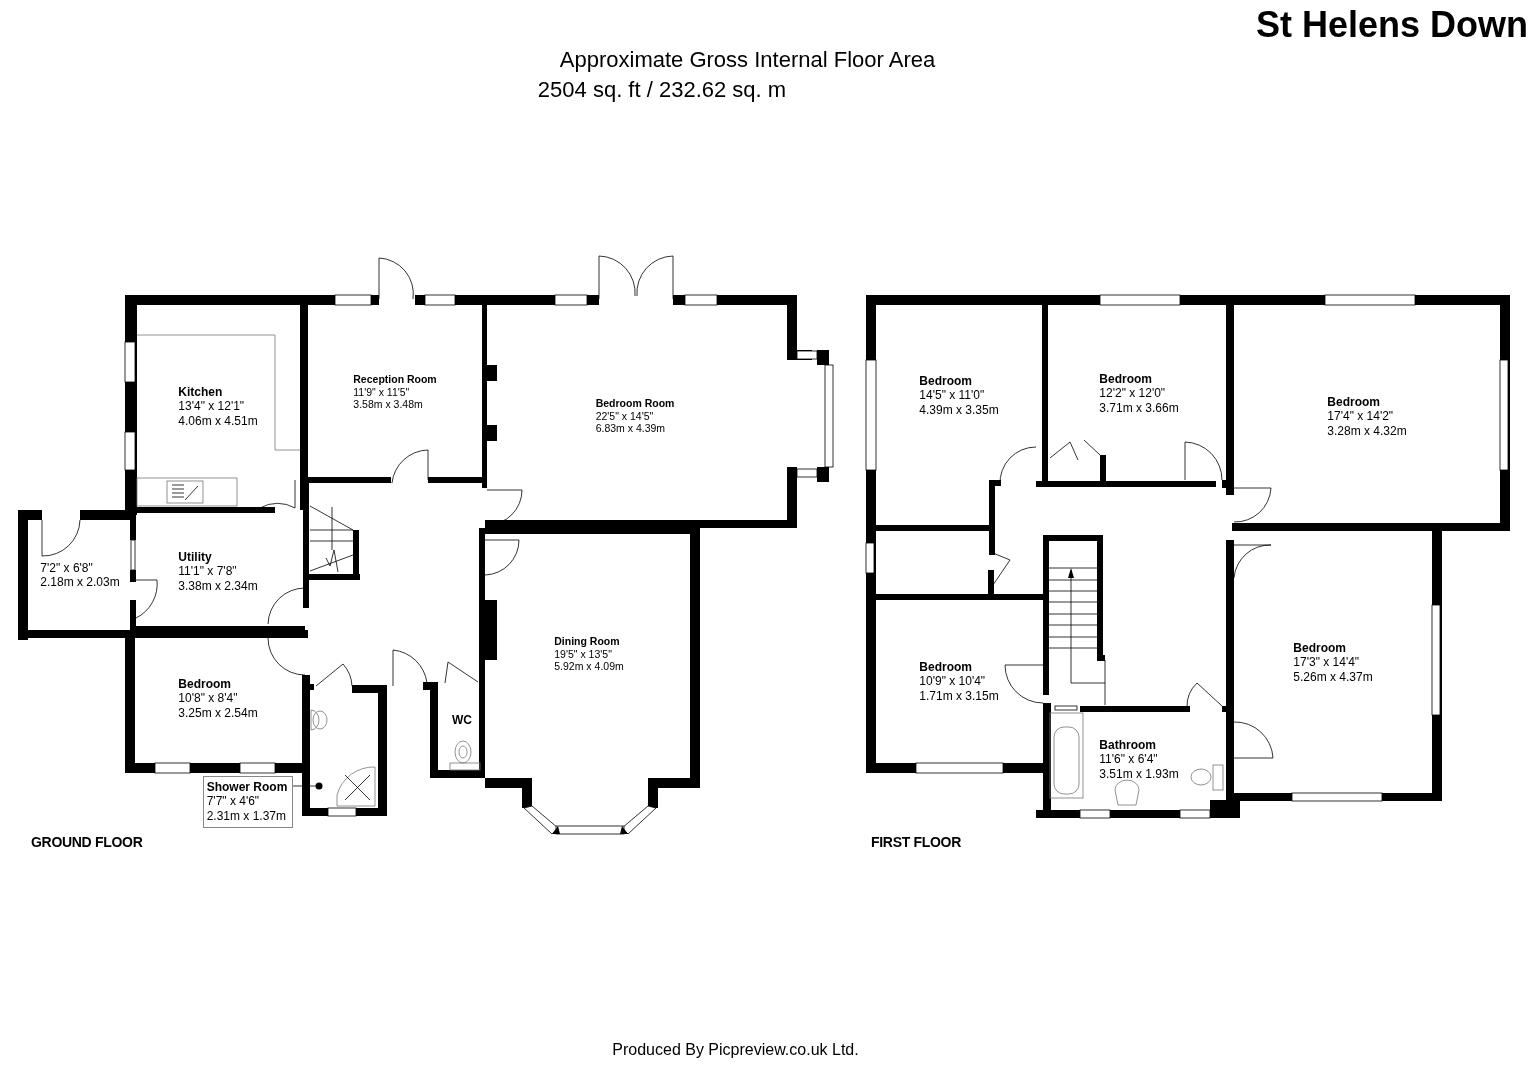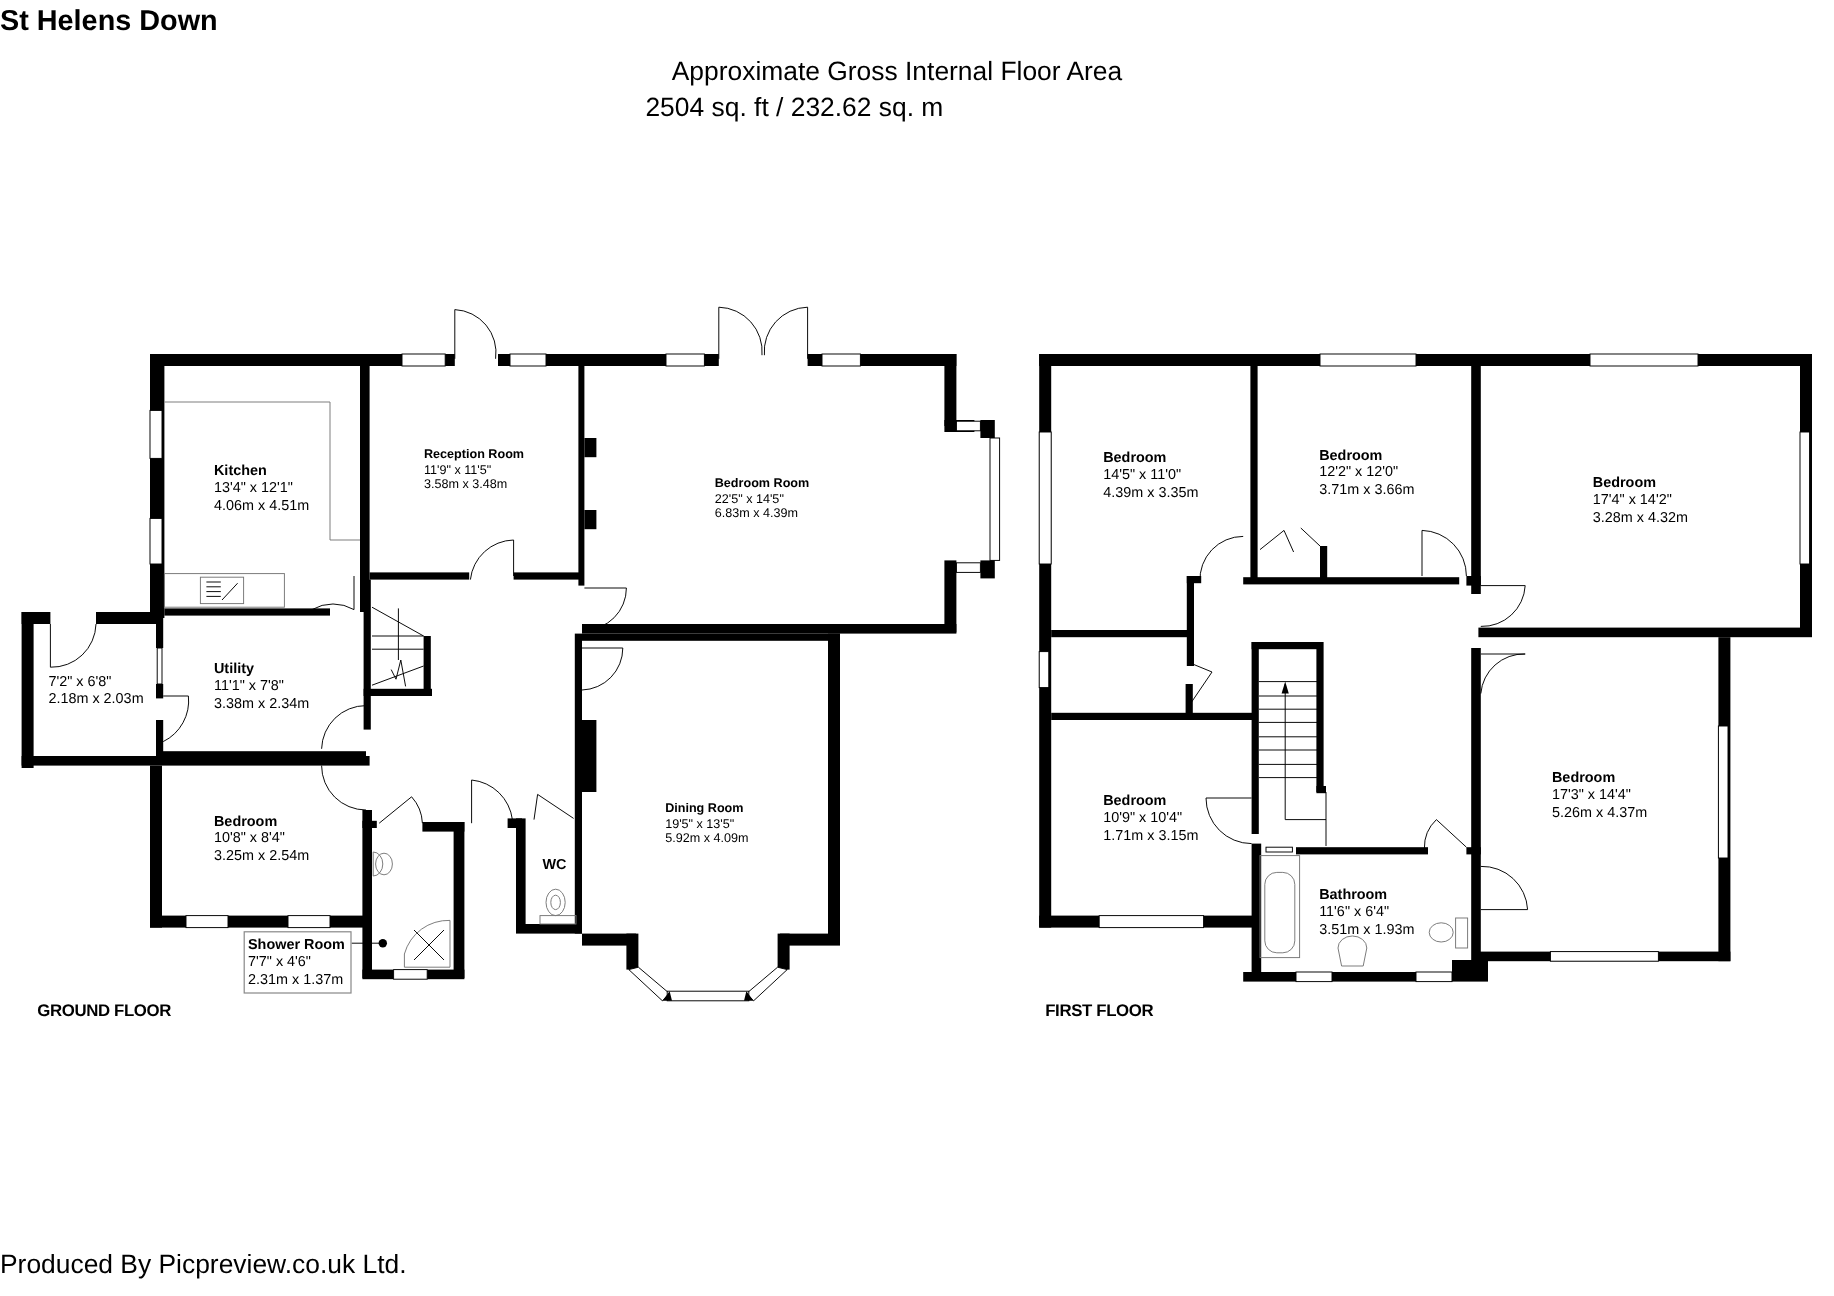"St Helens Down" .title { font-size: 24px -> 36px; text-align: left -> right }
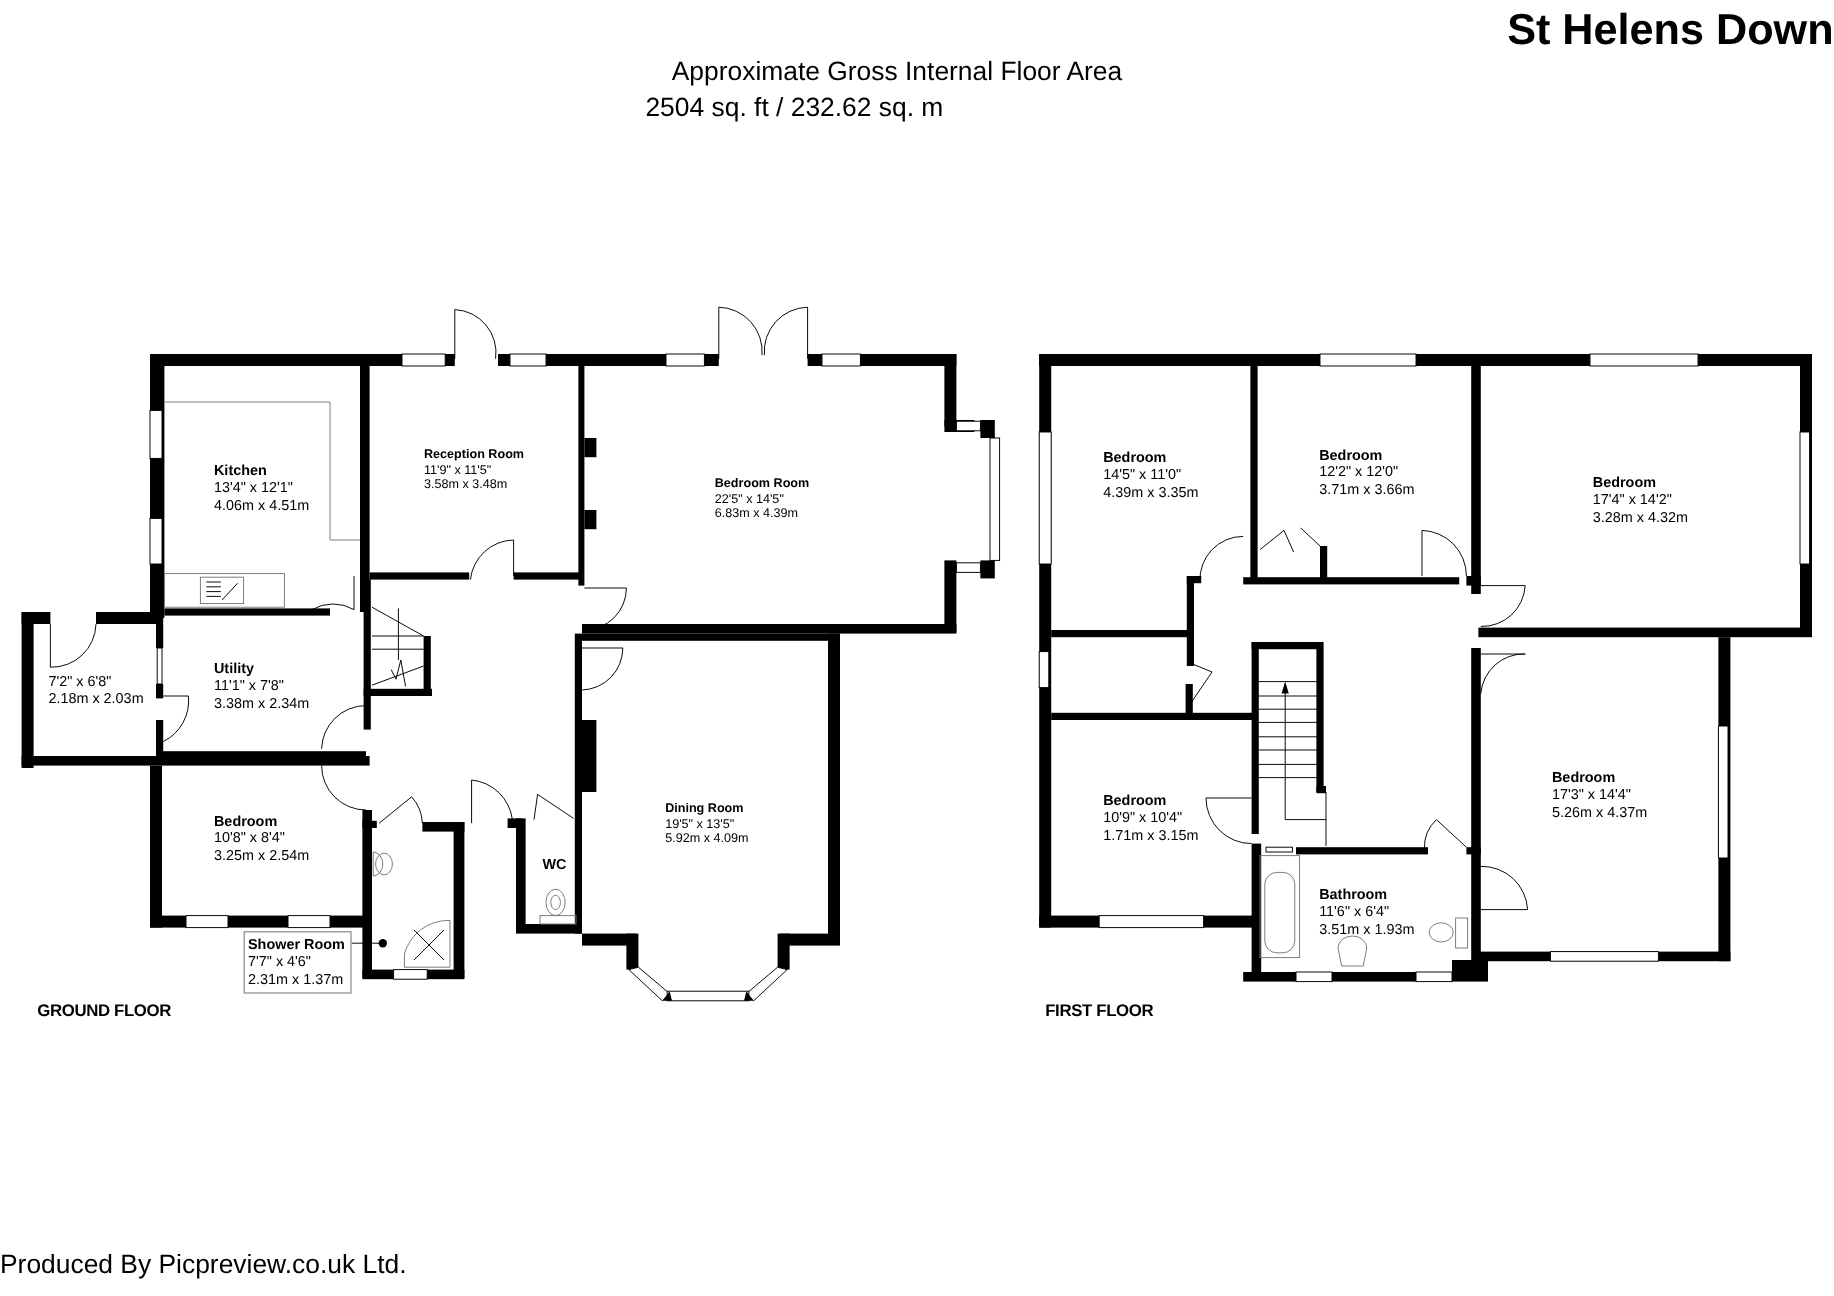"Dining Room" div.room-label { margin-top: 33px -> none }
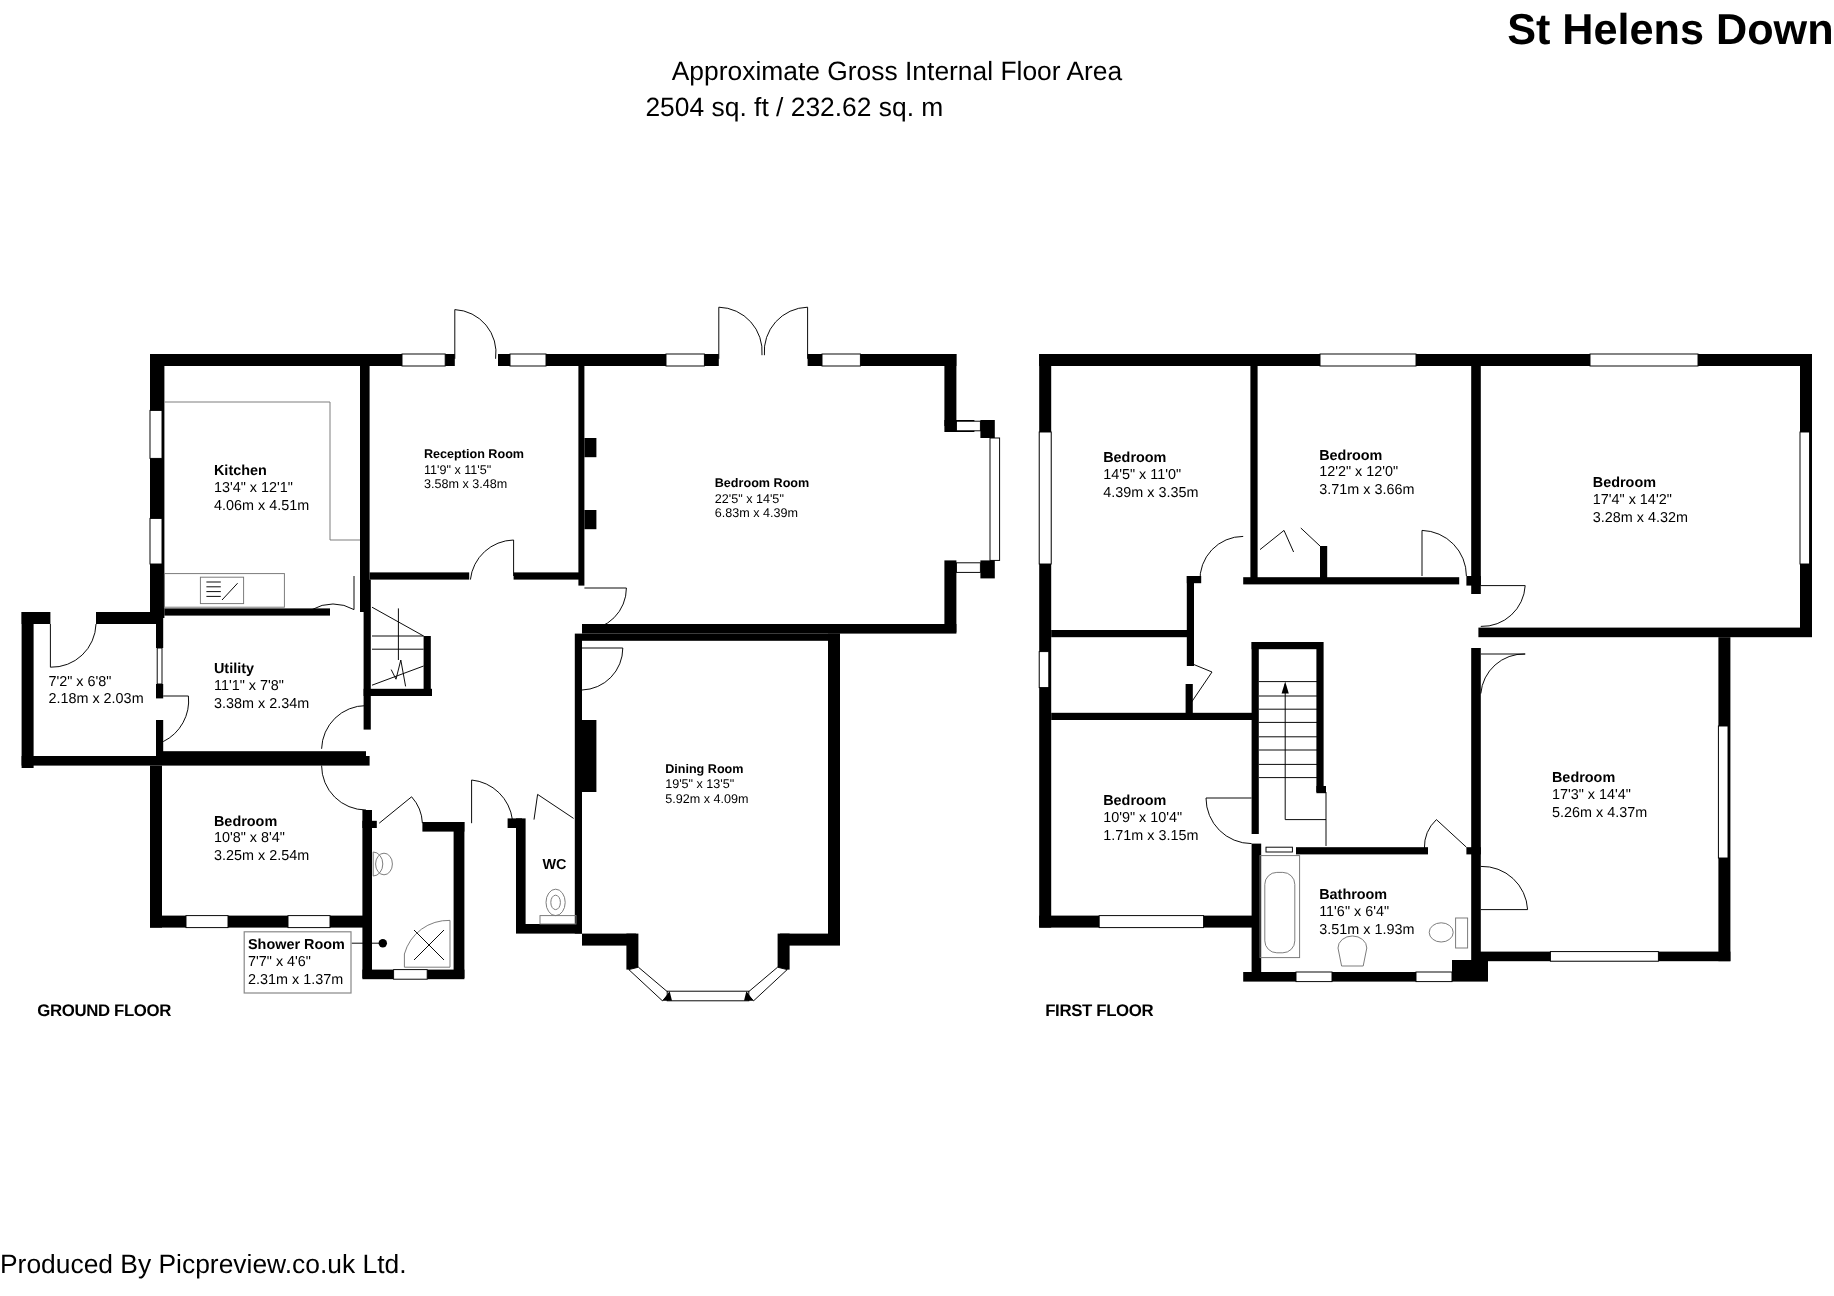"Produced By Picpreview.co.uk Ltd." .footer { font-size: 22px -> 16px; text-align: left -> center }
